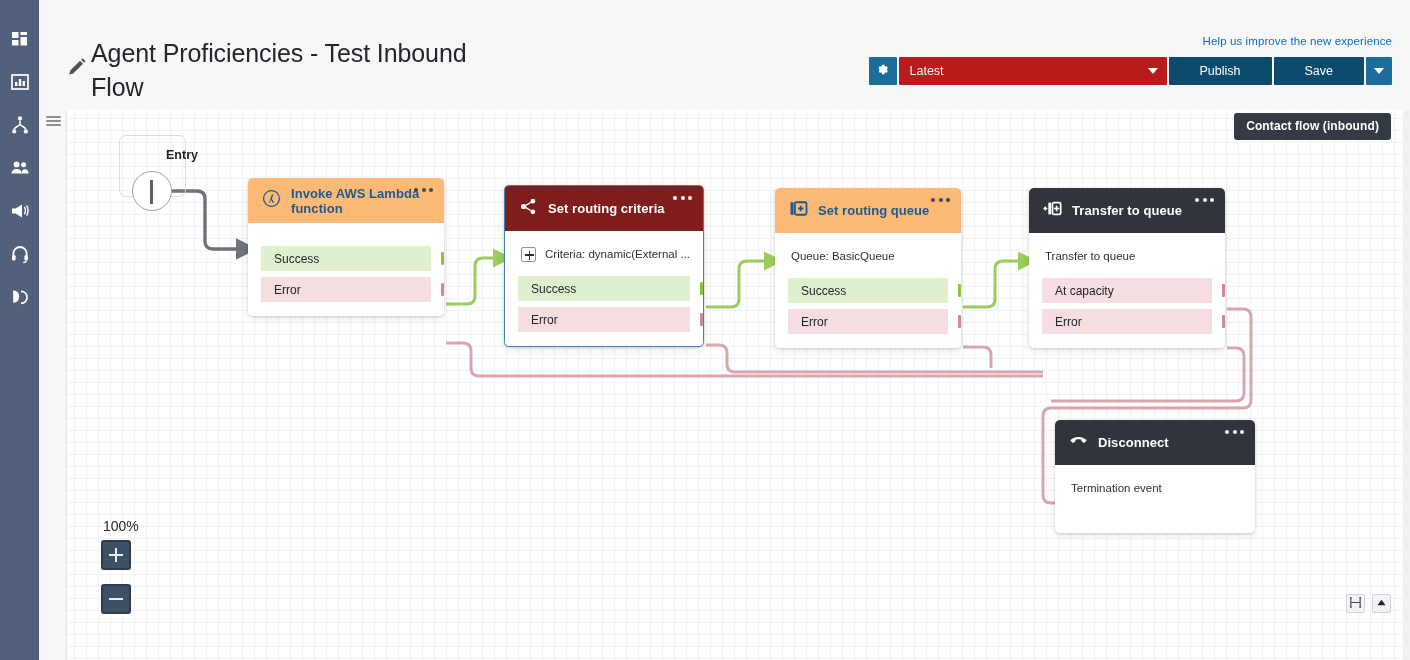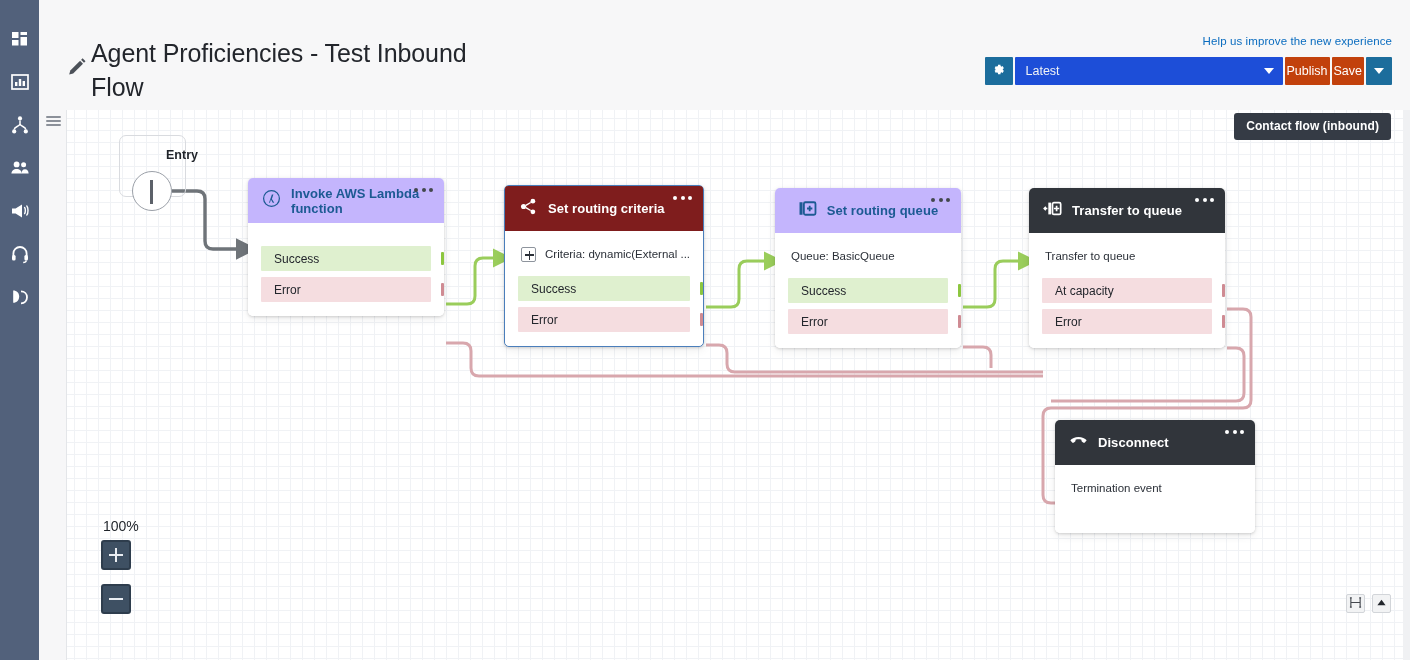"Latest" .tb-select { background: #1d4ed8 -> #b91c1c }
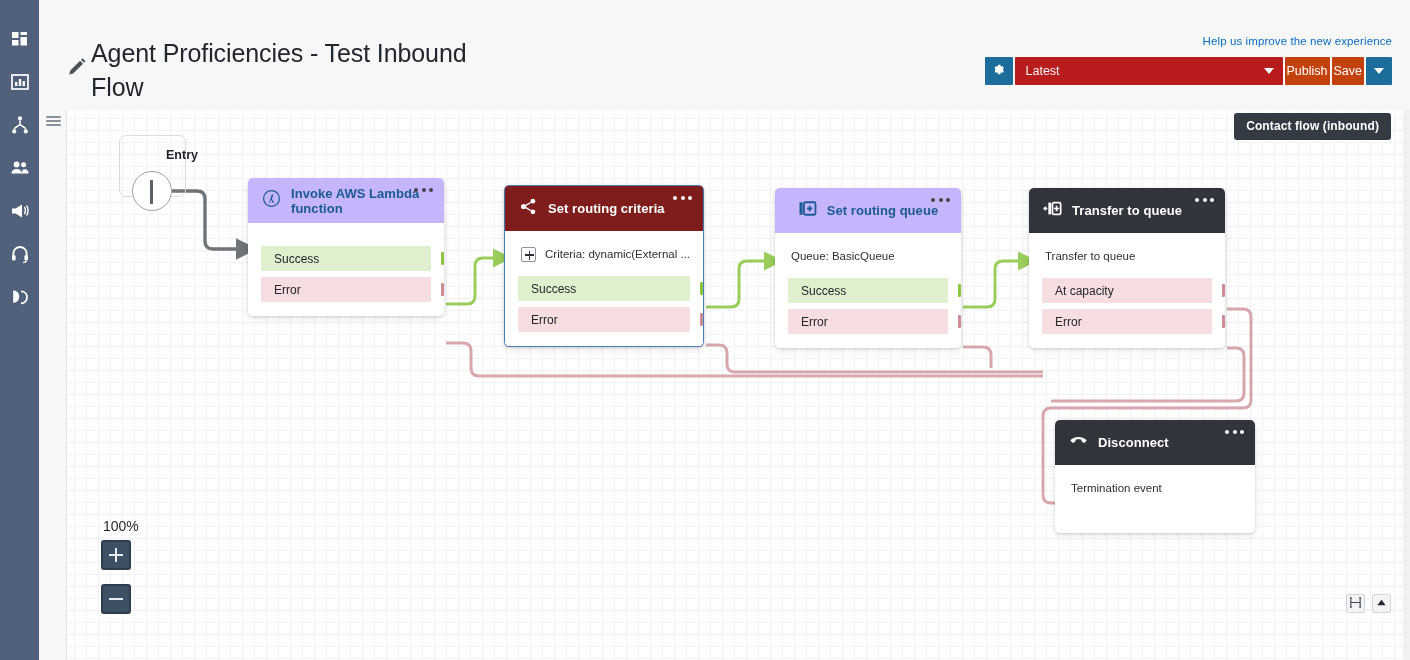"Publish" .tb-btn { background: #c2410c -> #0c4a6e; padding: 0 2px -> 0 31px }
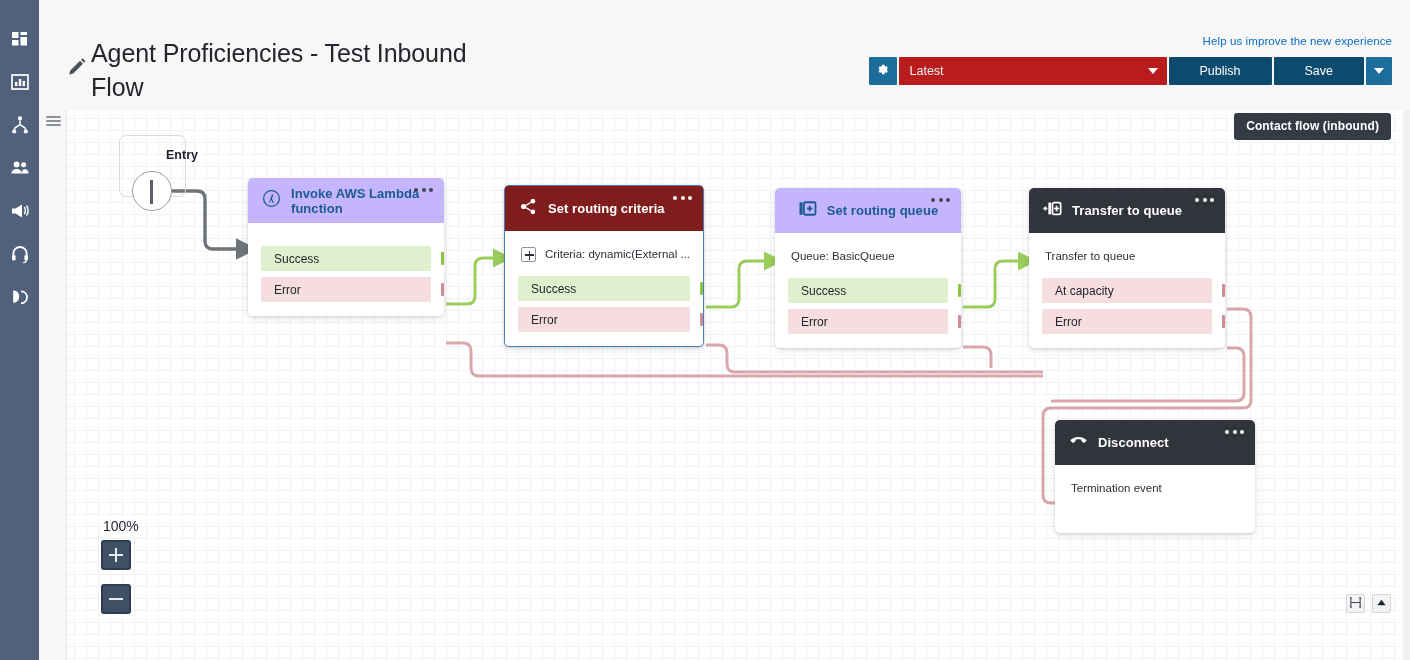"Invoke AWS Lambda function" .node-head.light { background: #c4b5fd -> #fdba74; justify-content: center -> none }
